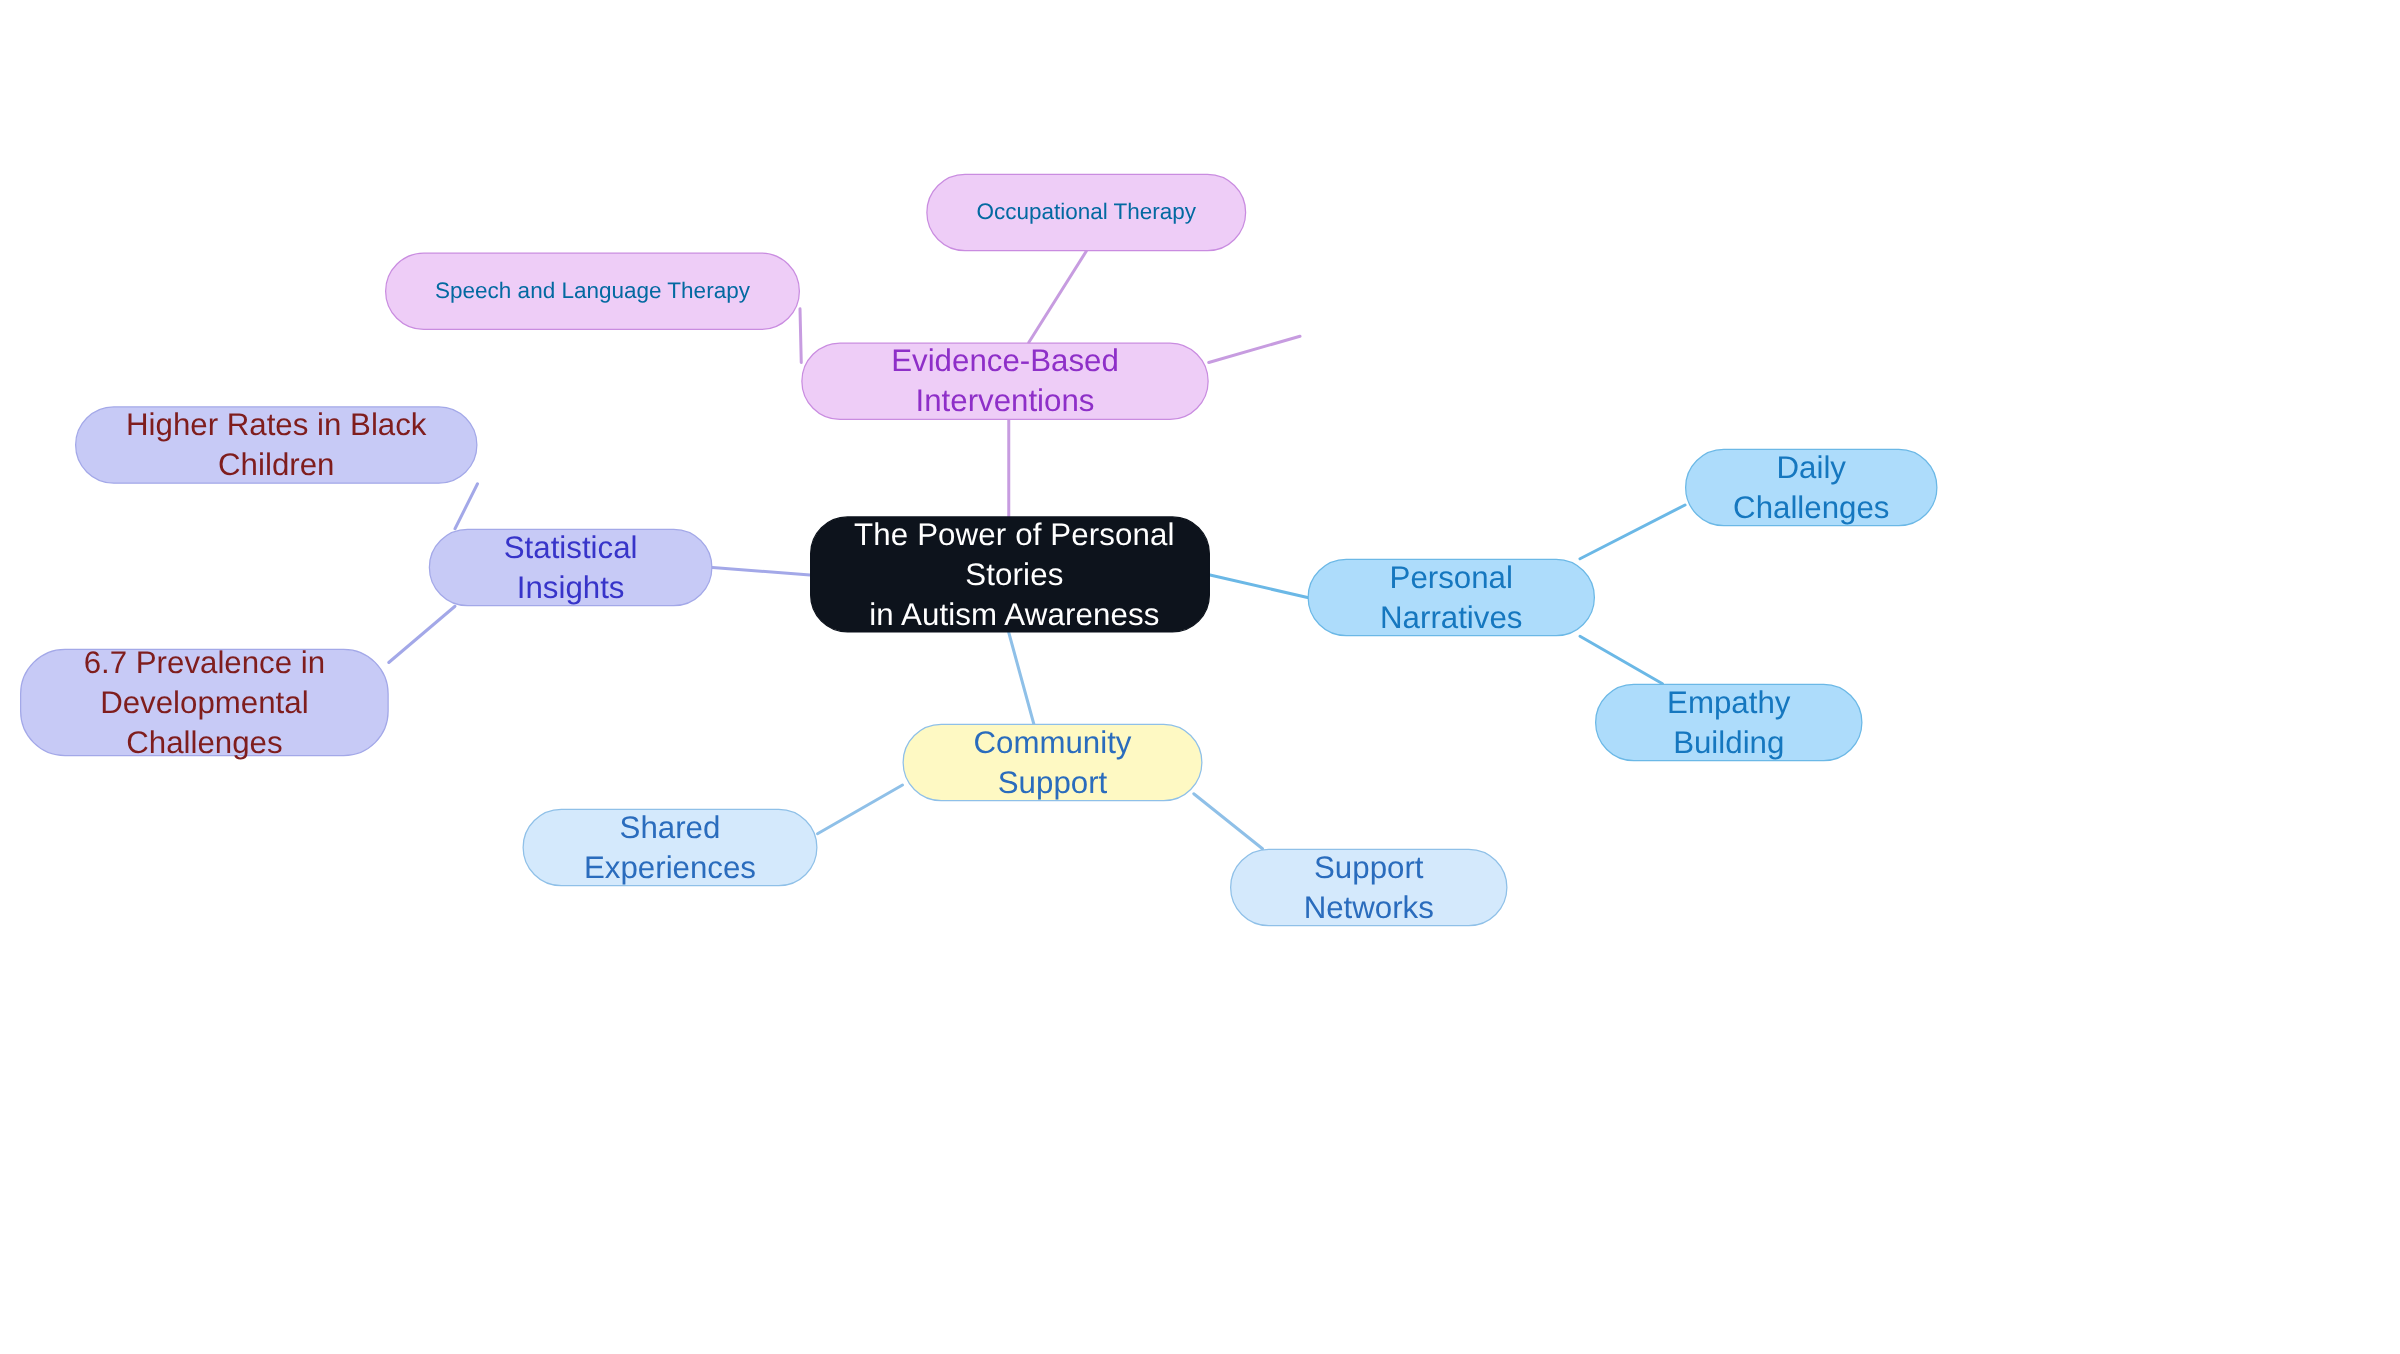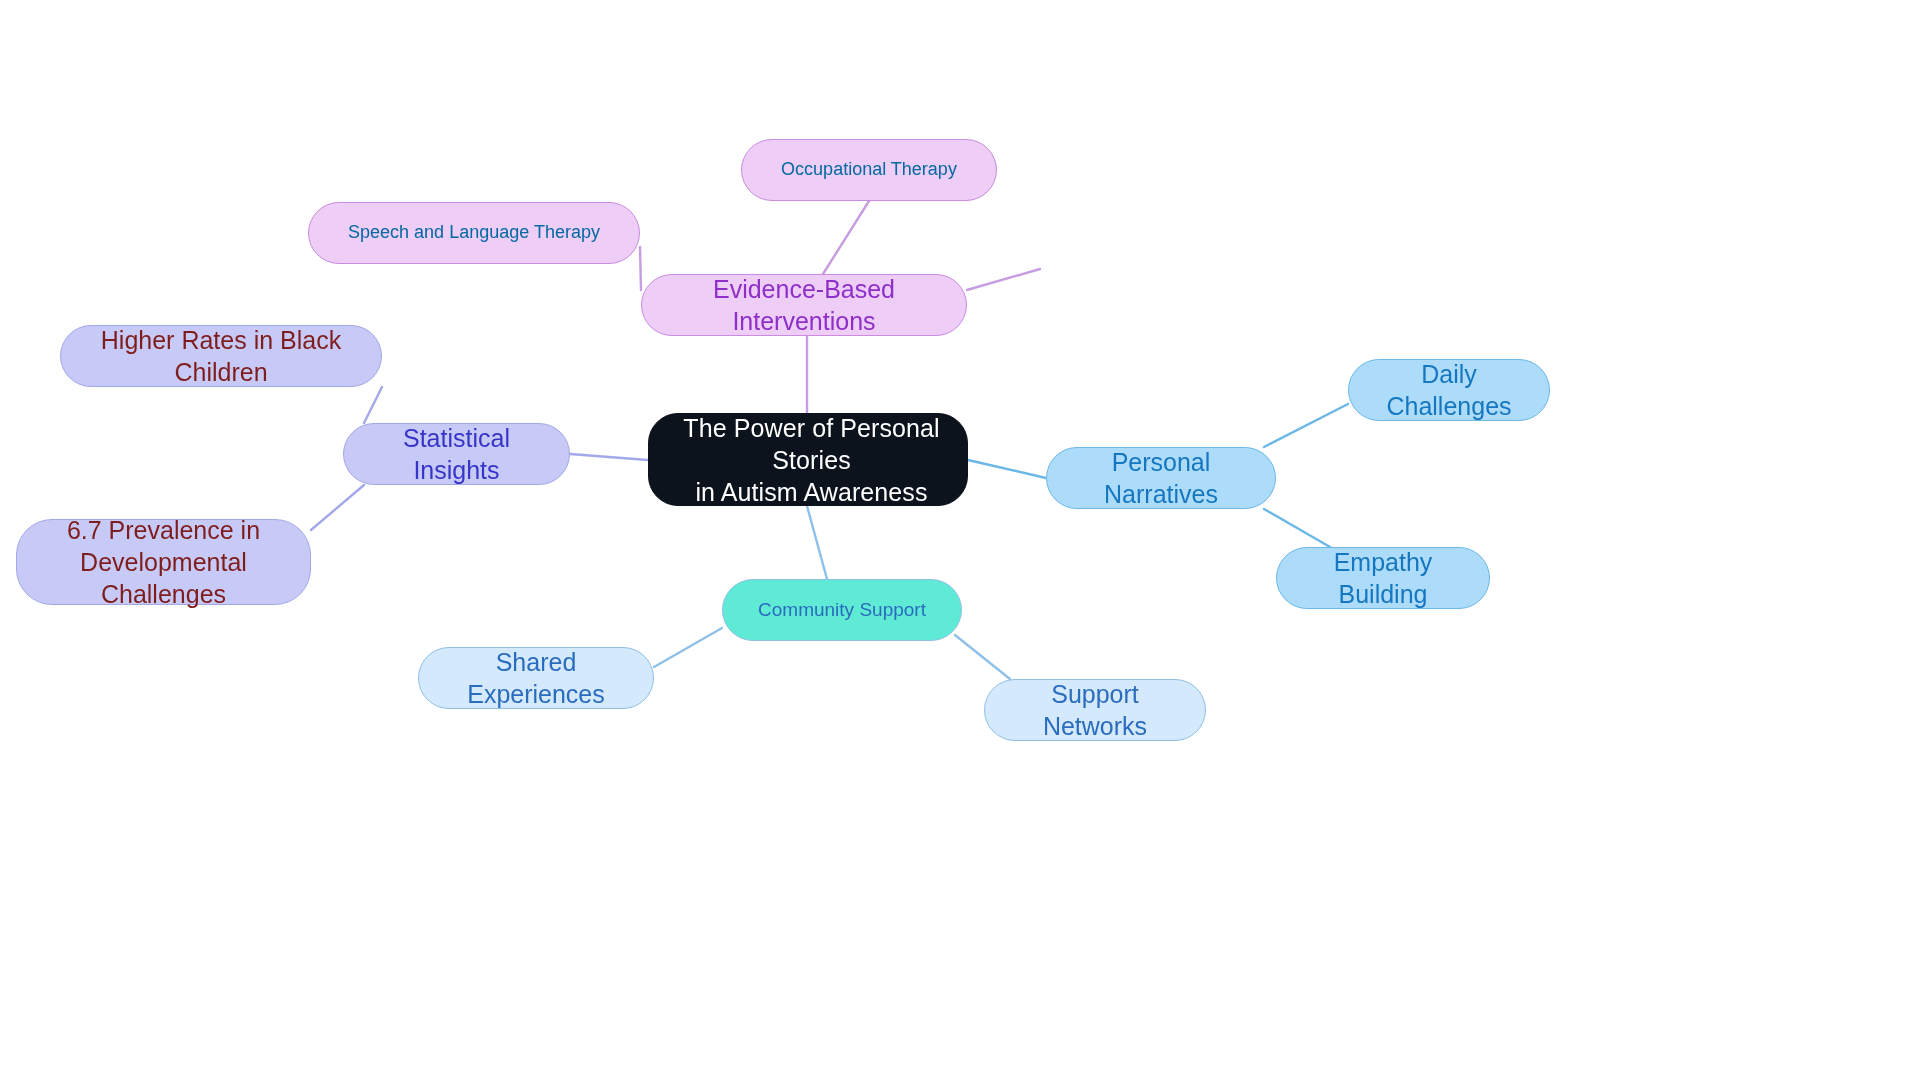"Community Support" .node.branch-paleblue { background: #5eead4 -> #fef9c3; font-size: 19px -> 25px }
